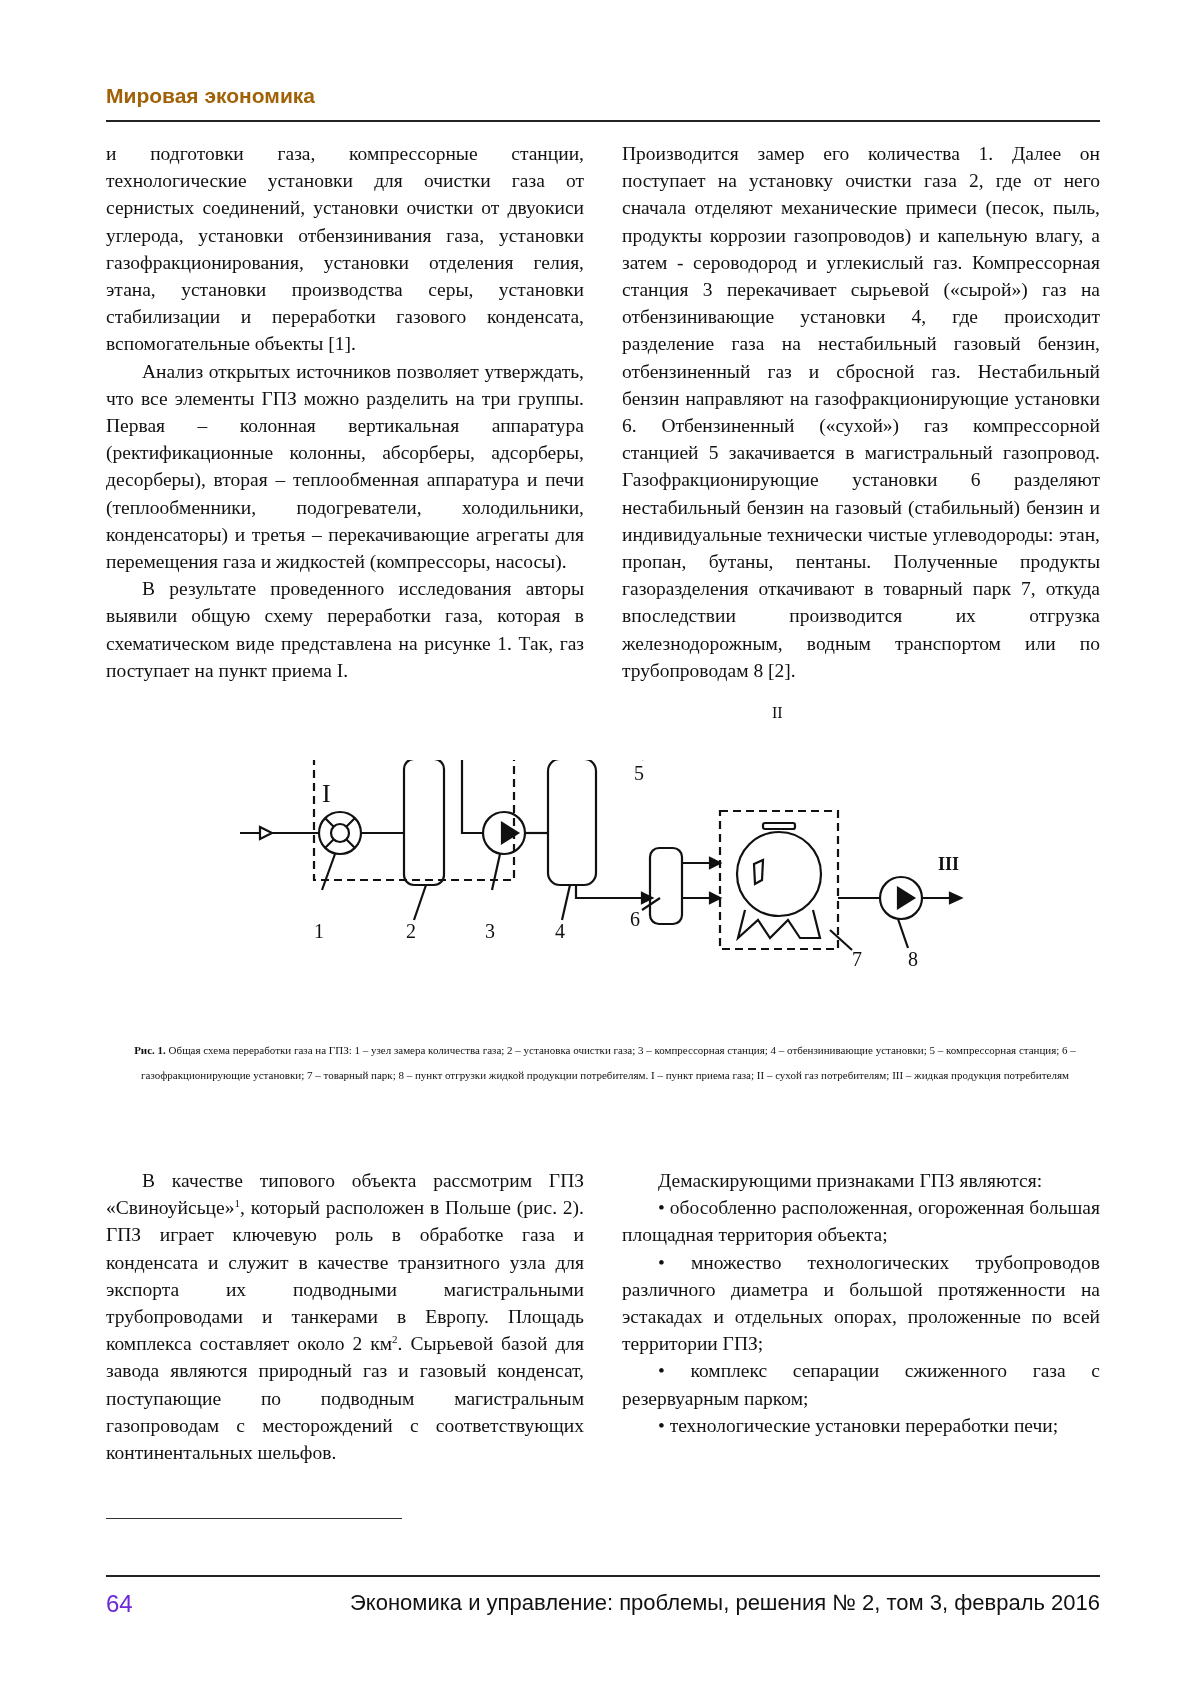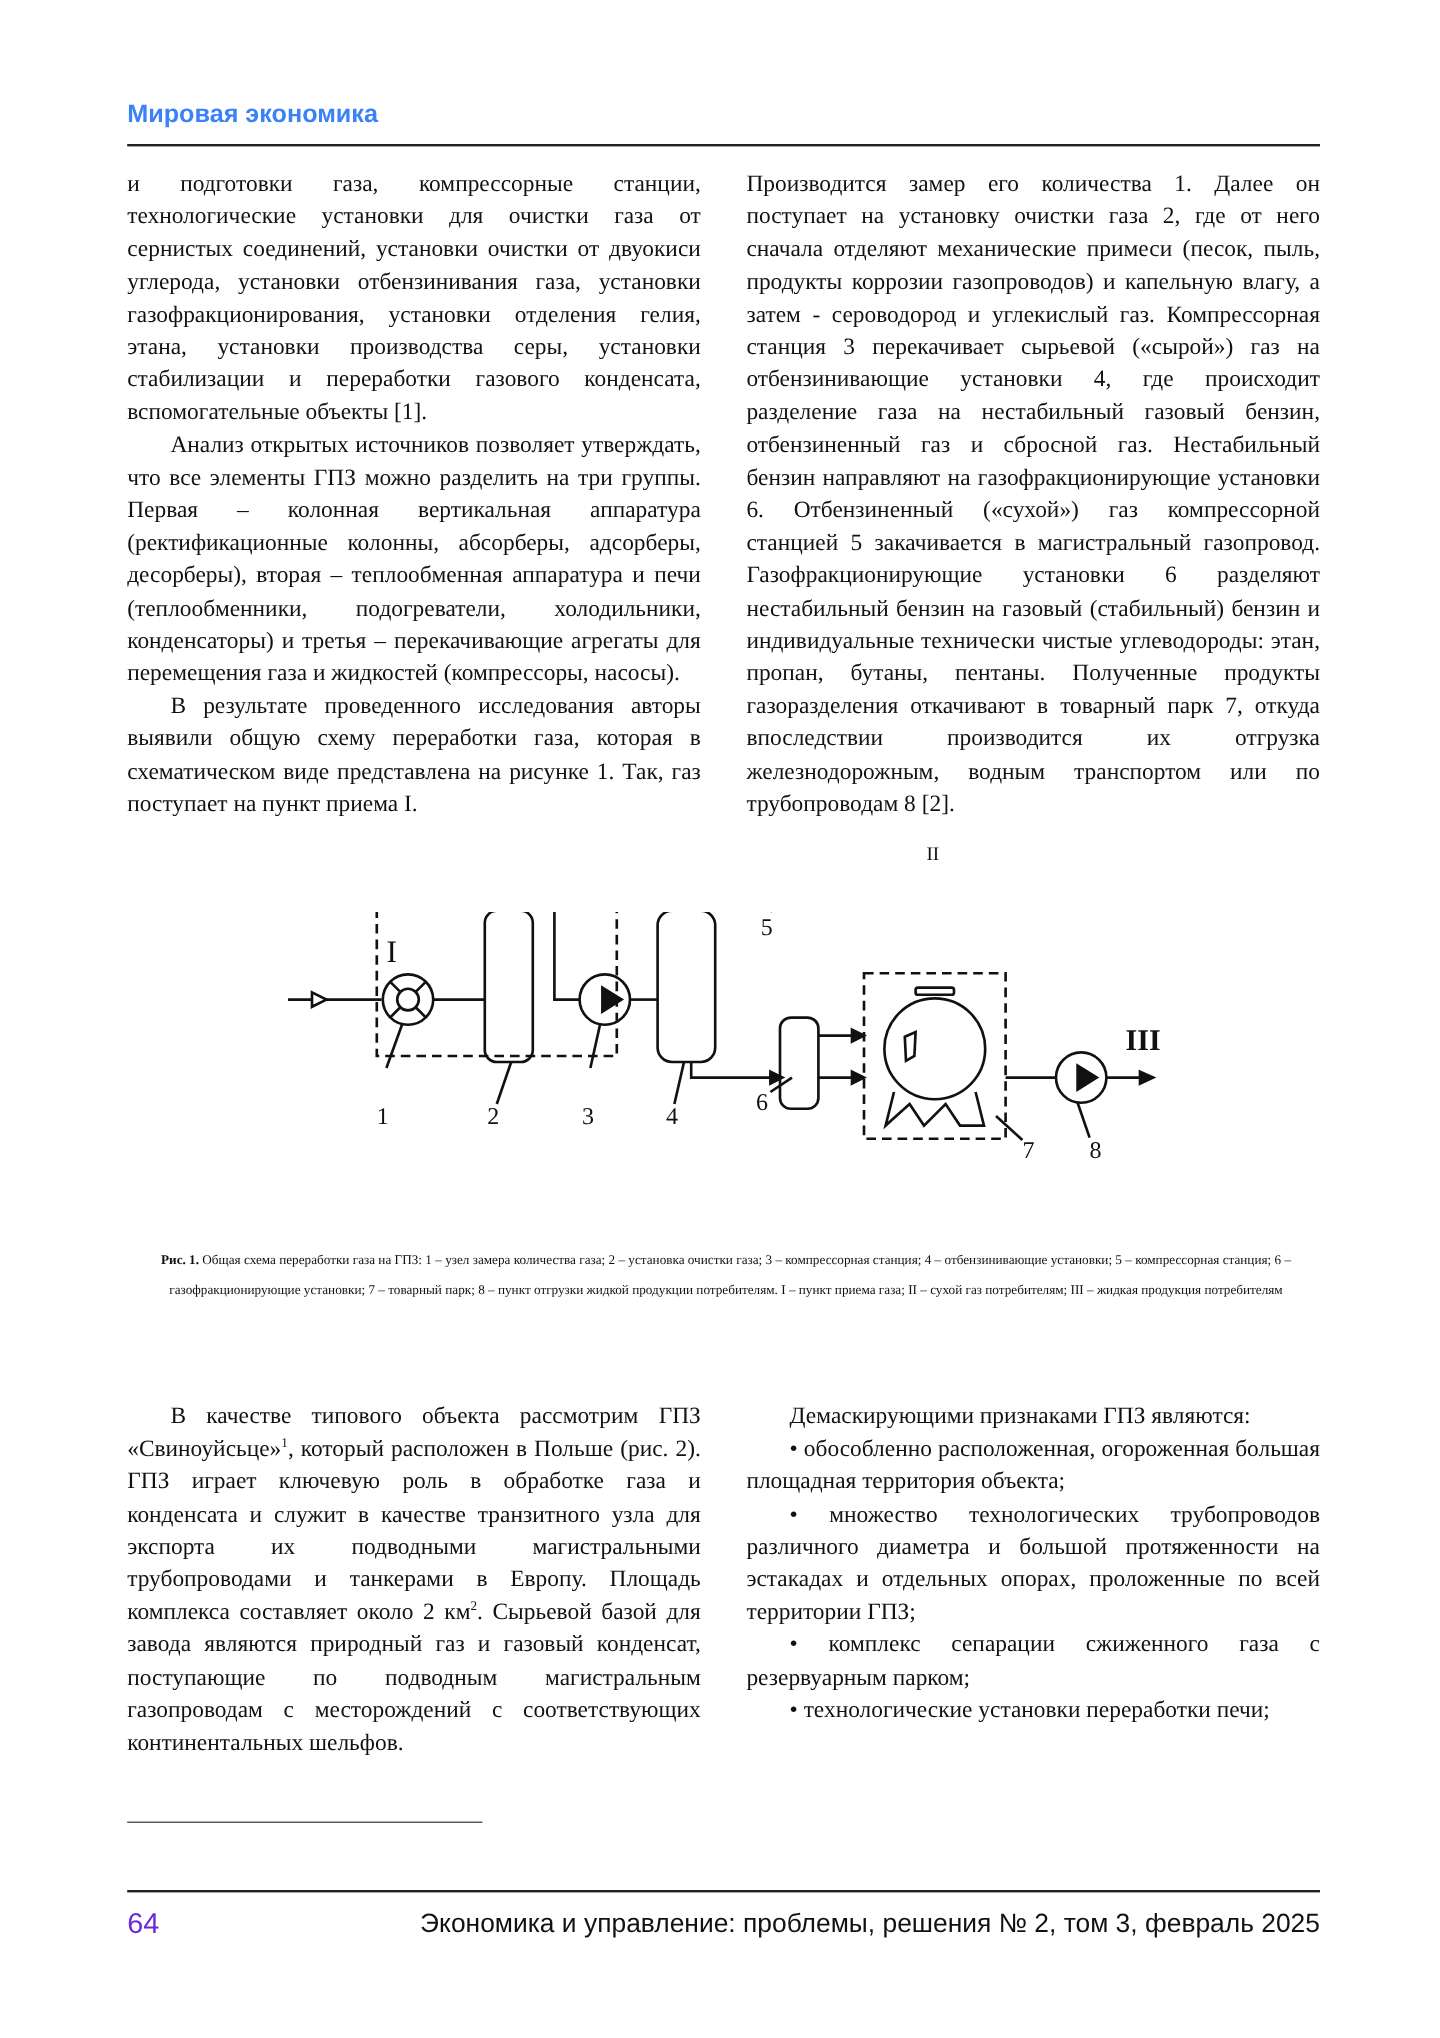"Мировая экономика" .running-head { color: #3b82f6 -> #a16207 }
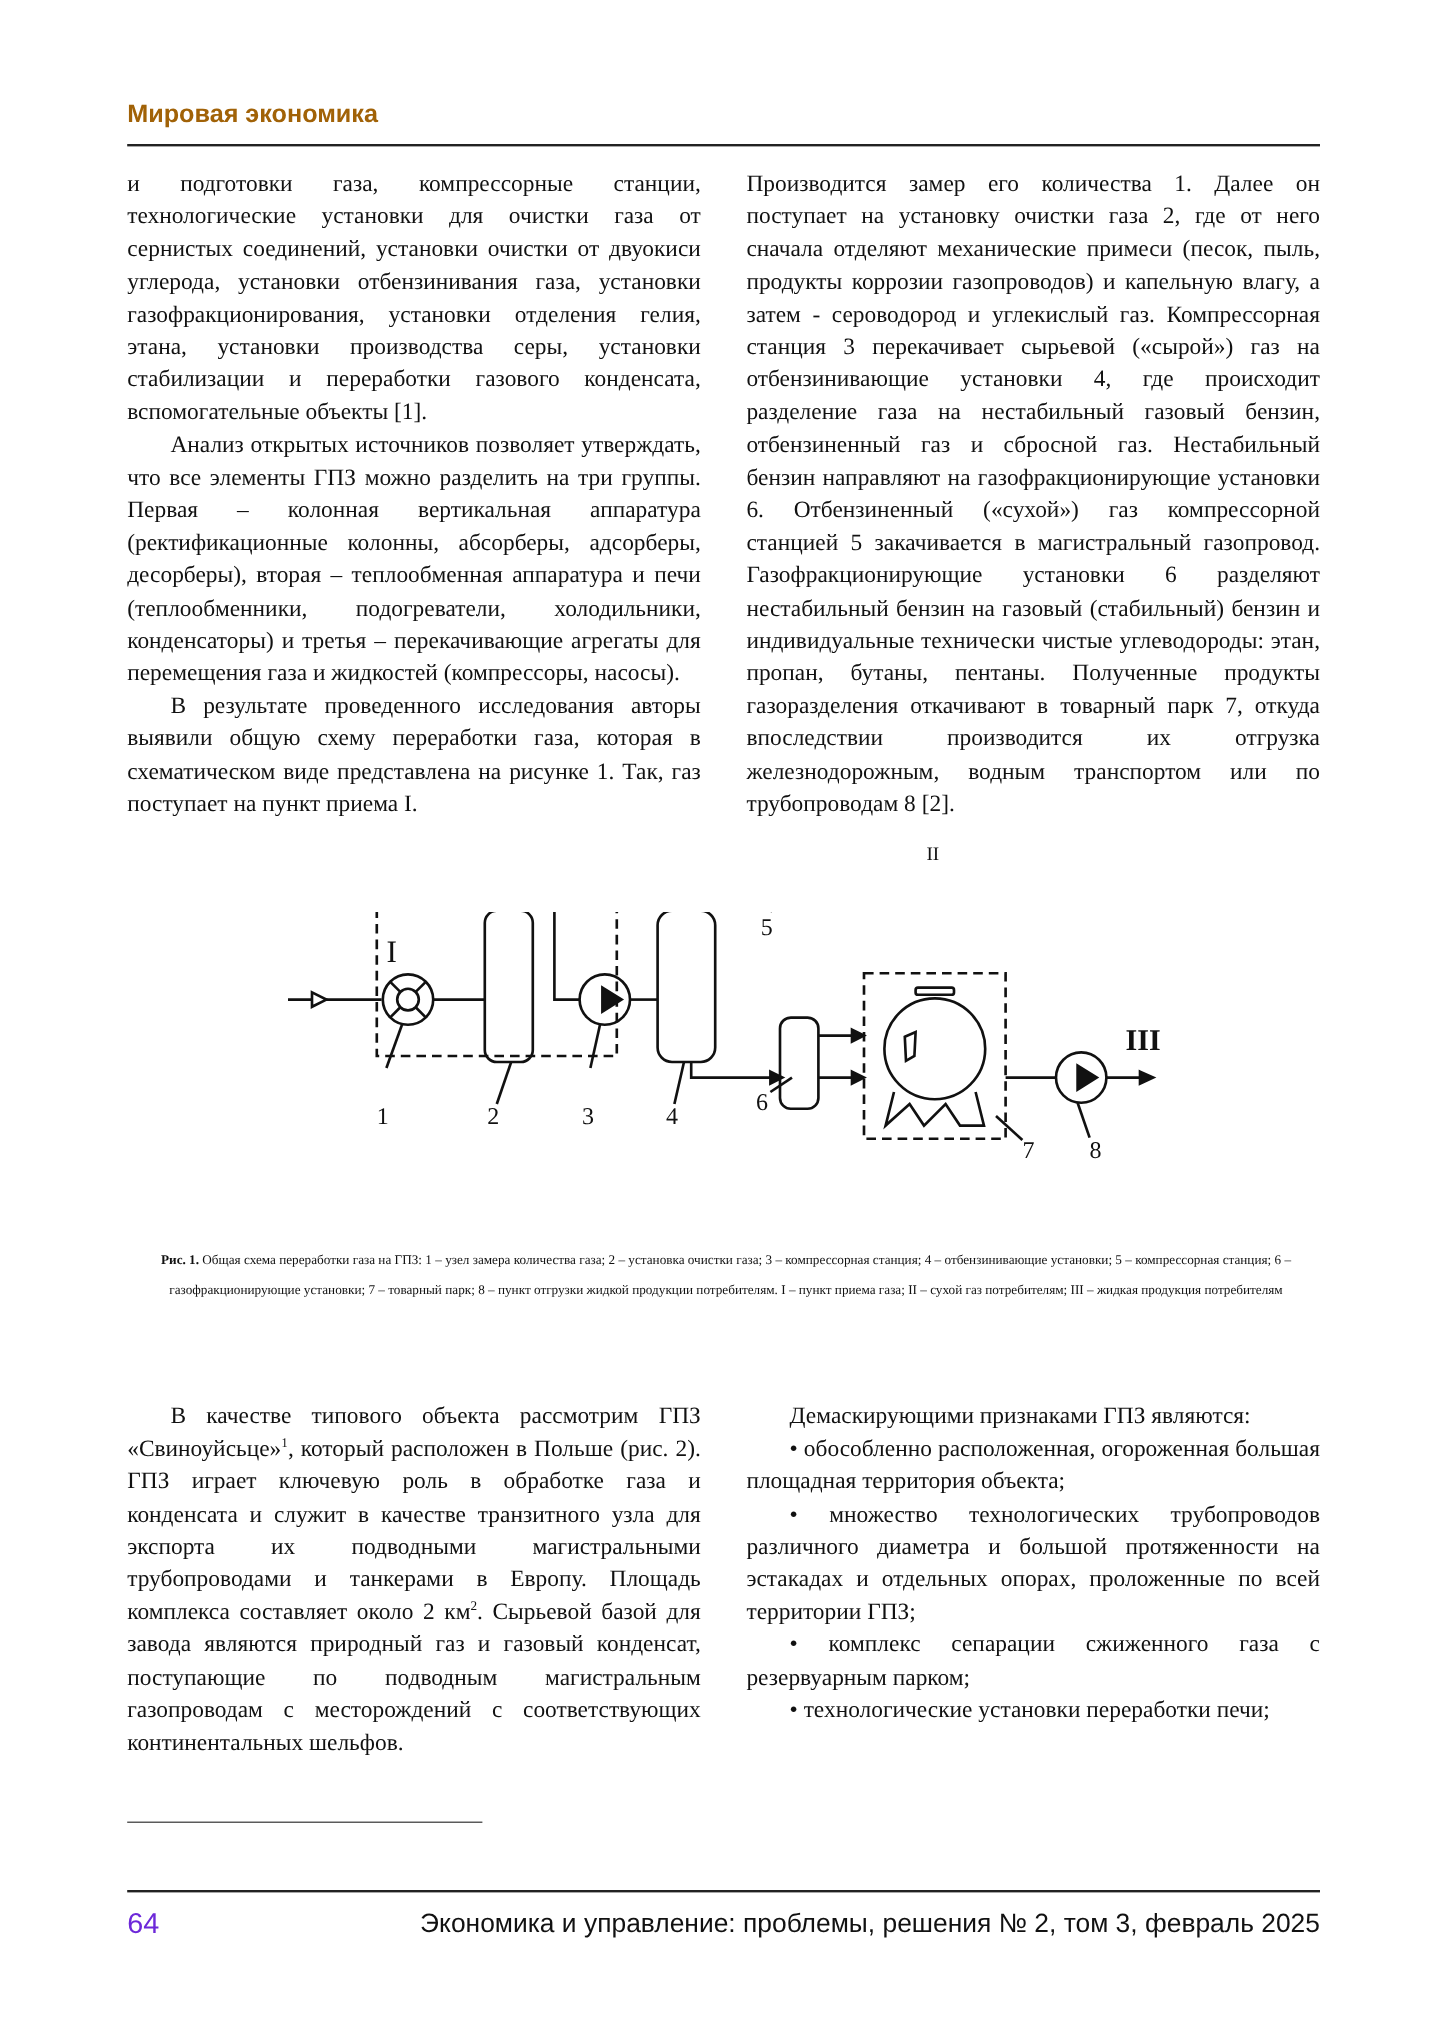"III" span { font-size: 25px -> 18px }
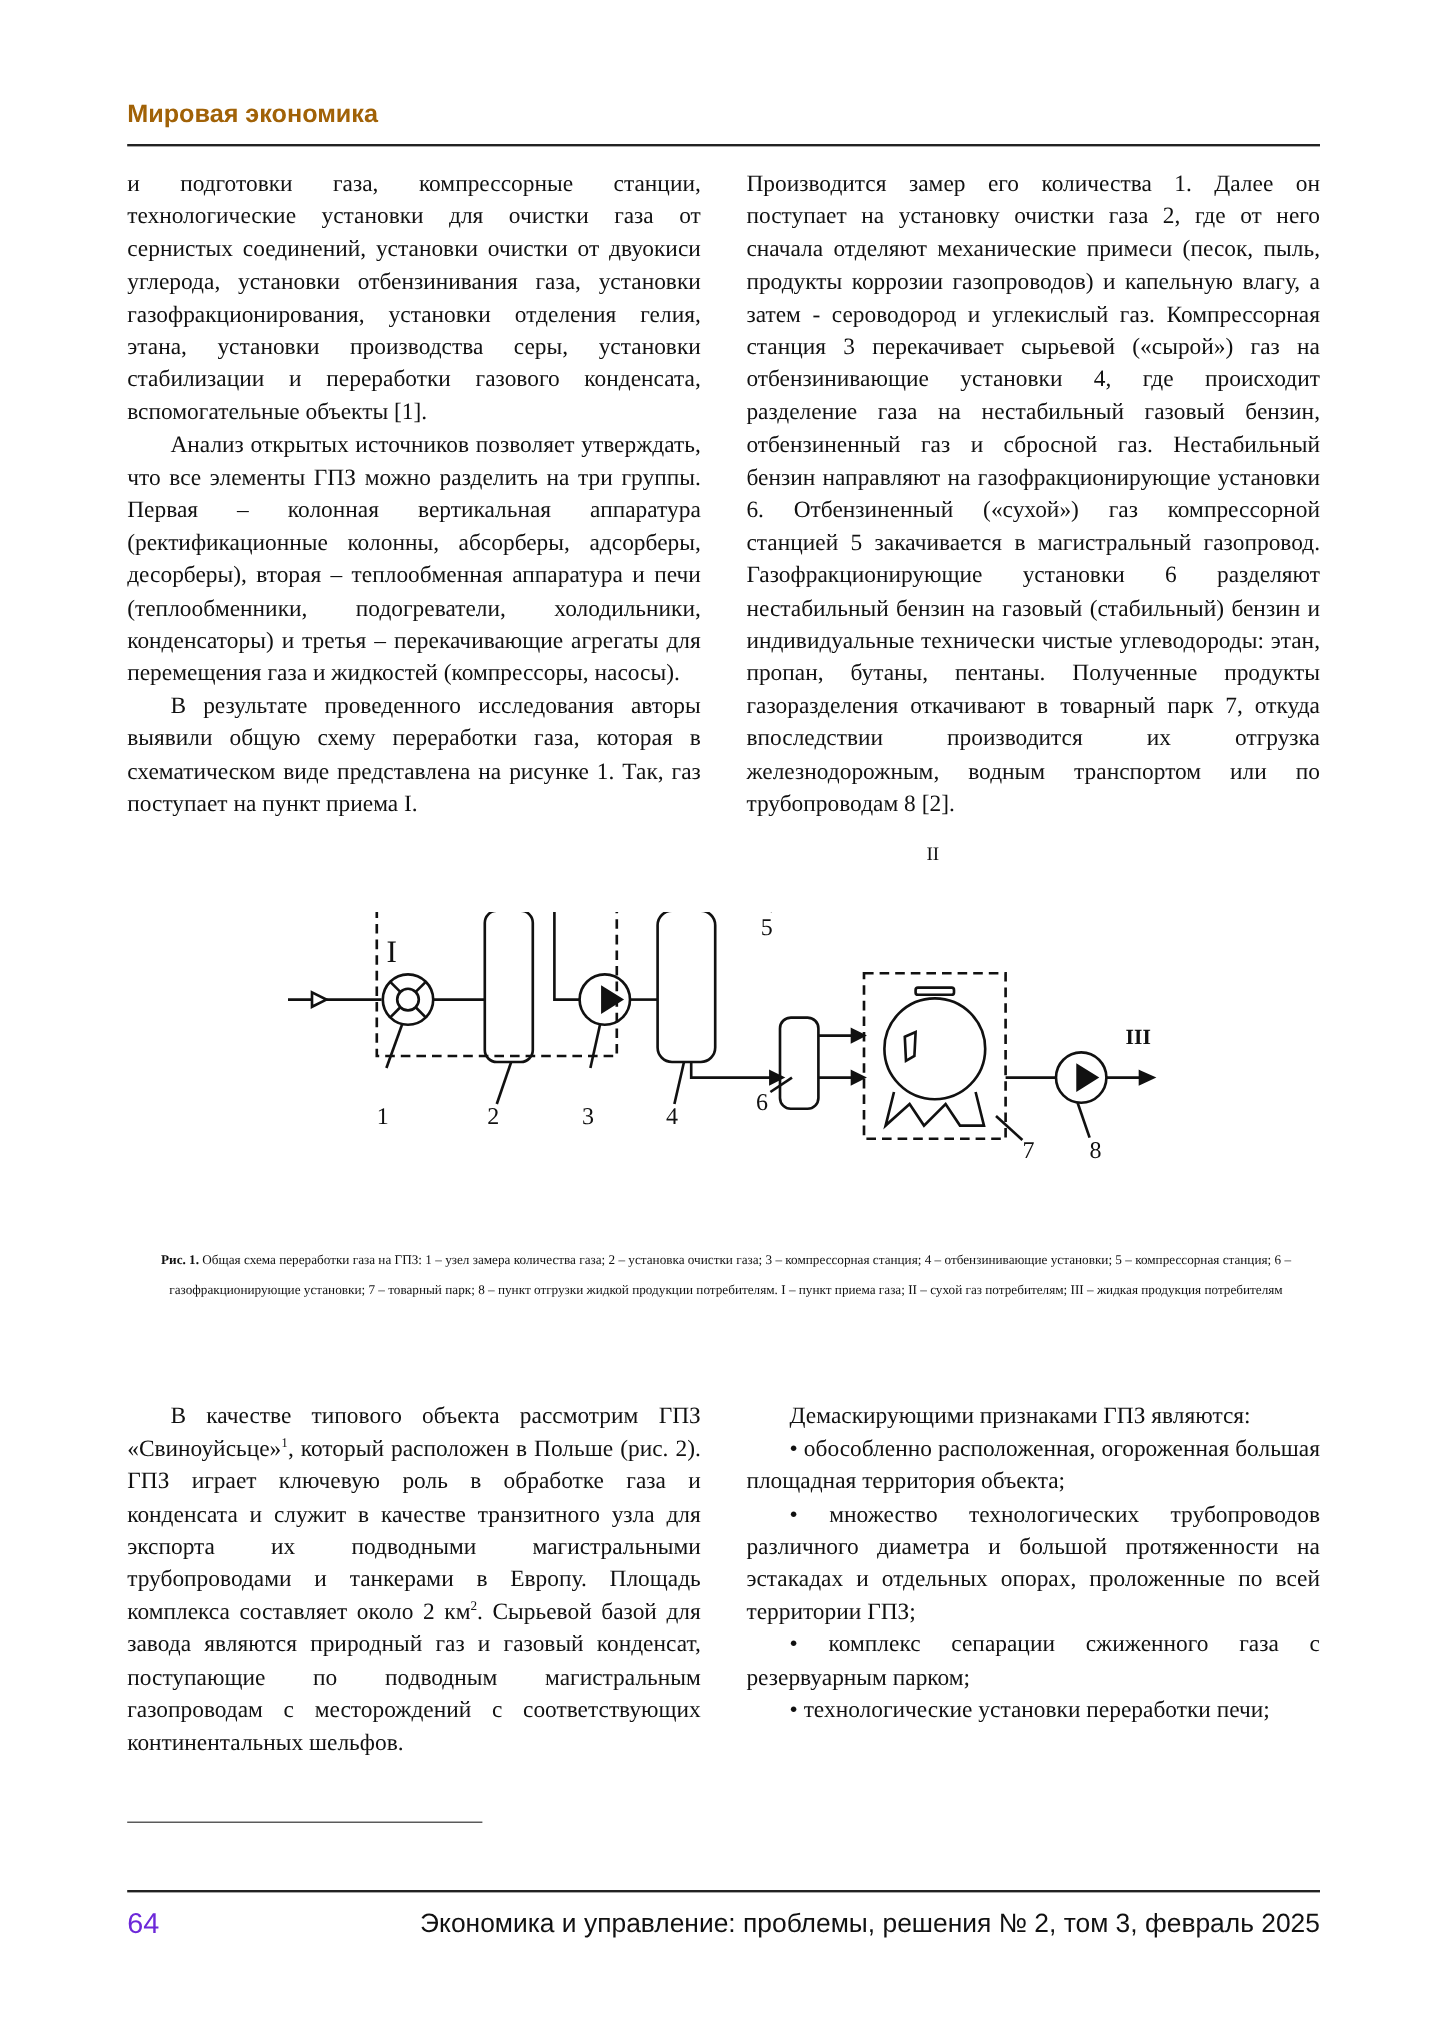"Экономика и управление: проблемы," div.journal { text: 2025 -> 2016 }
